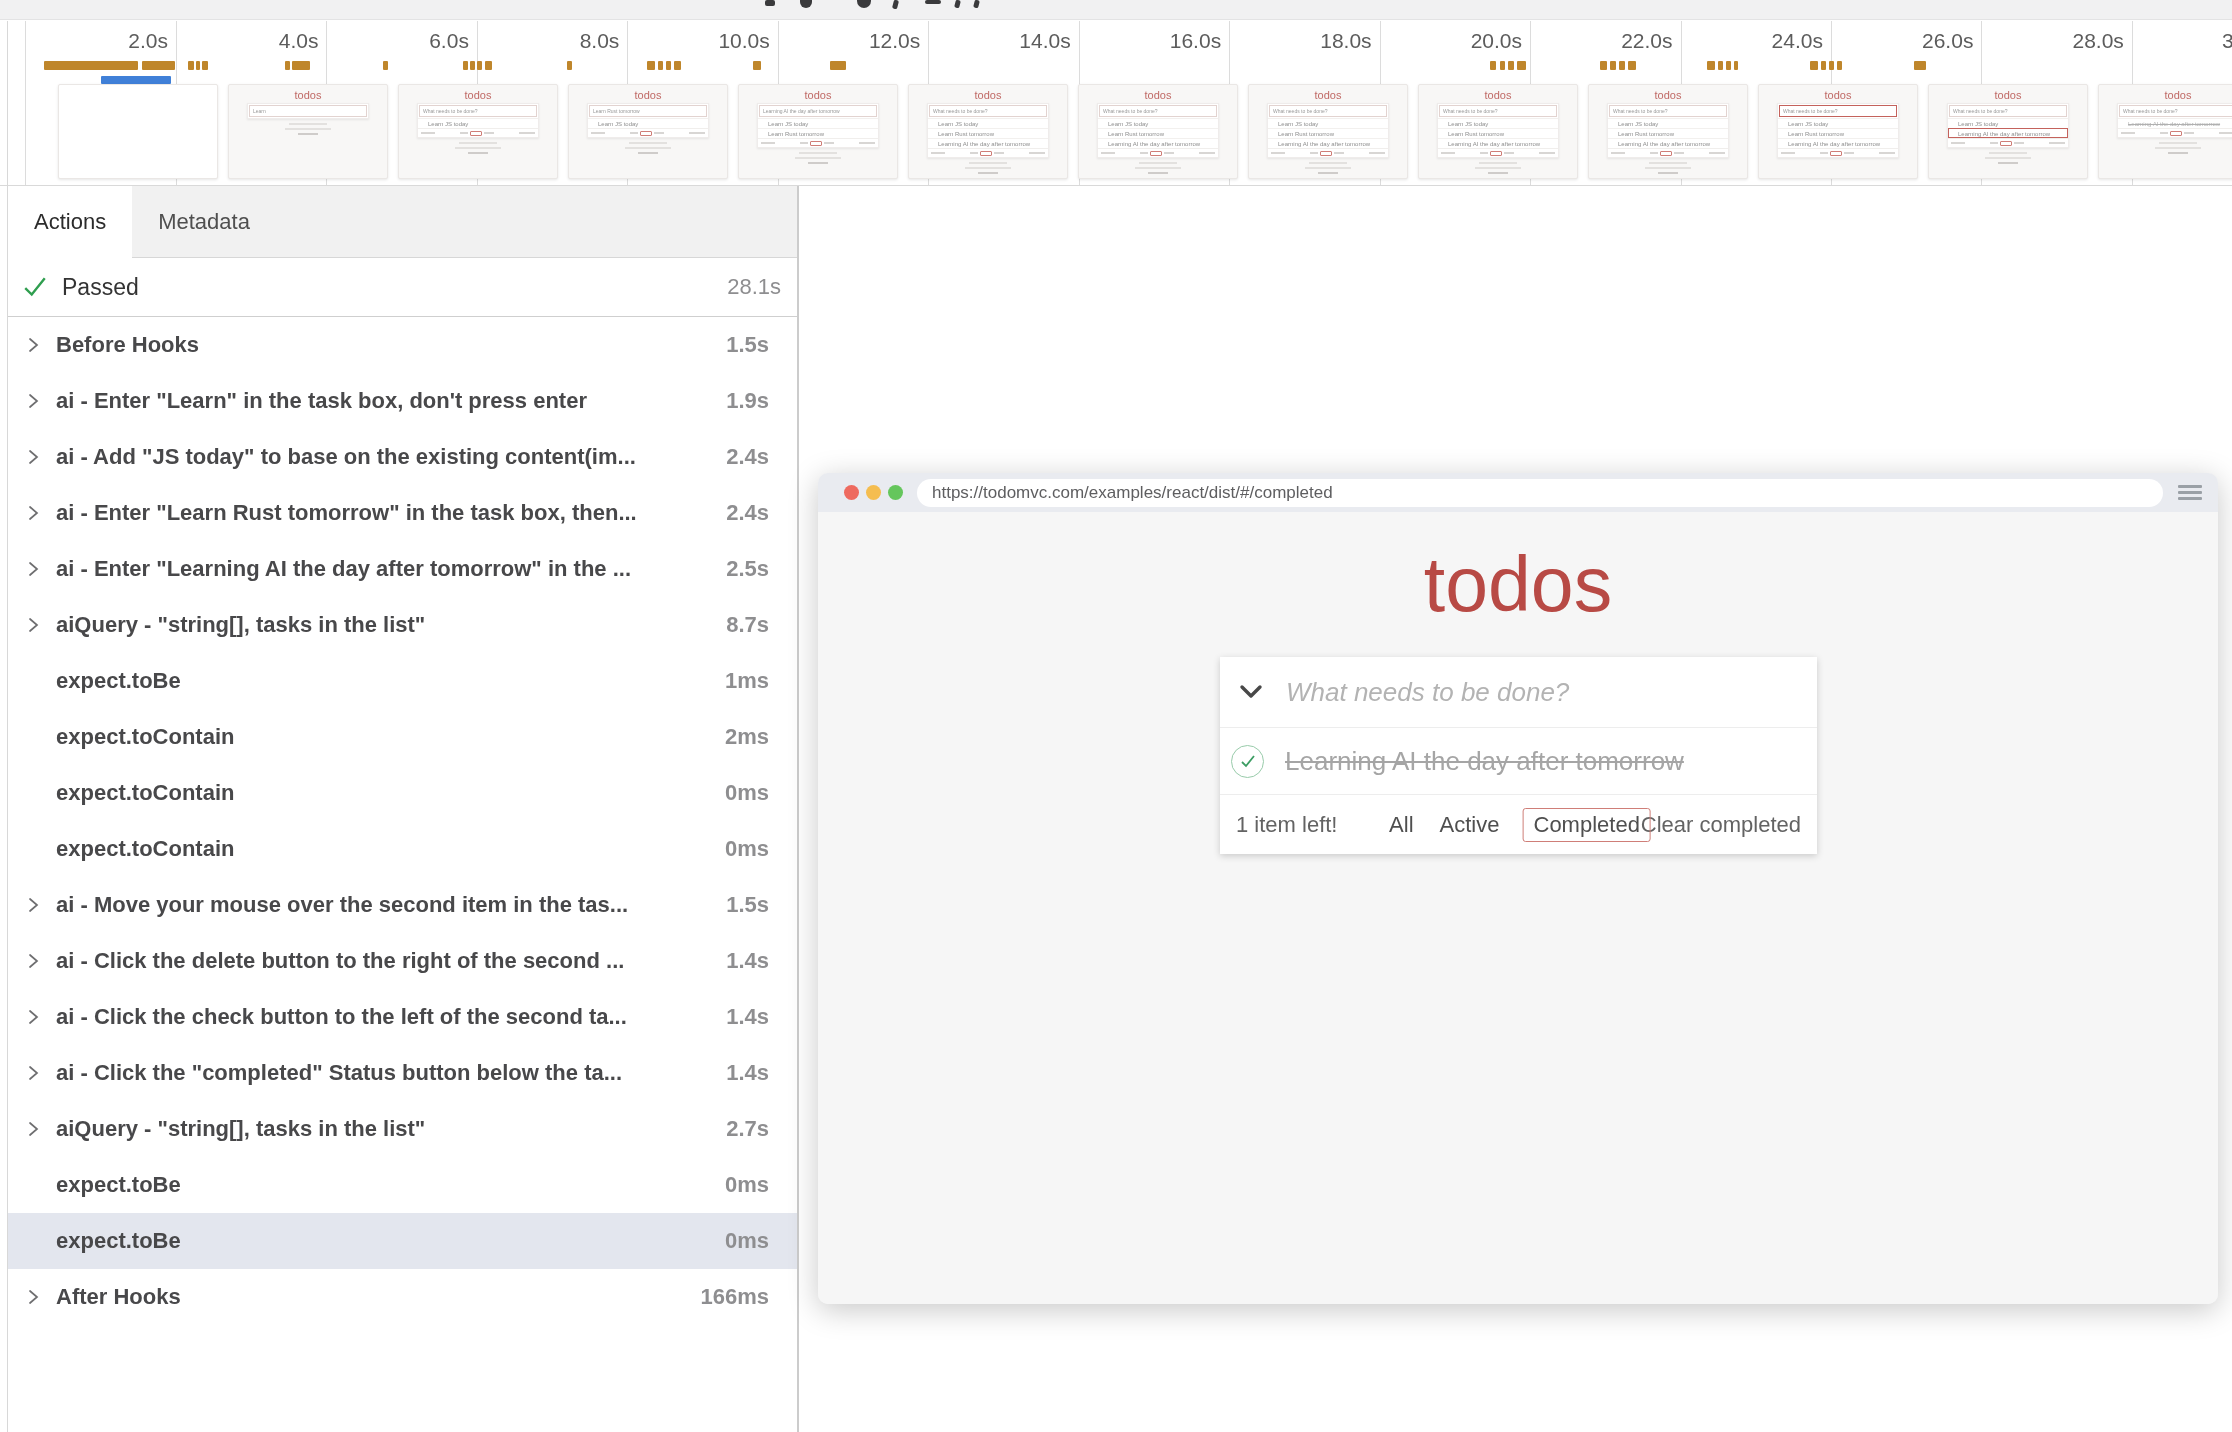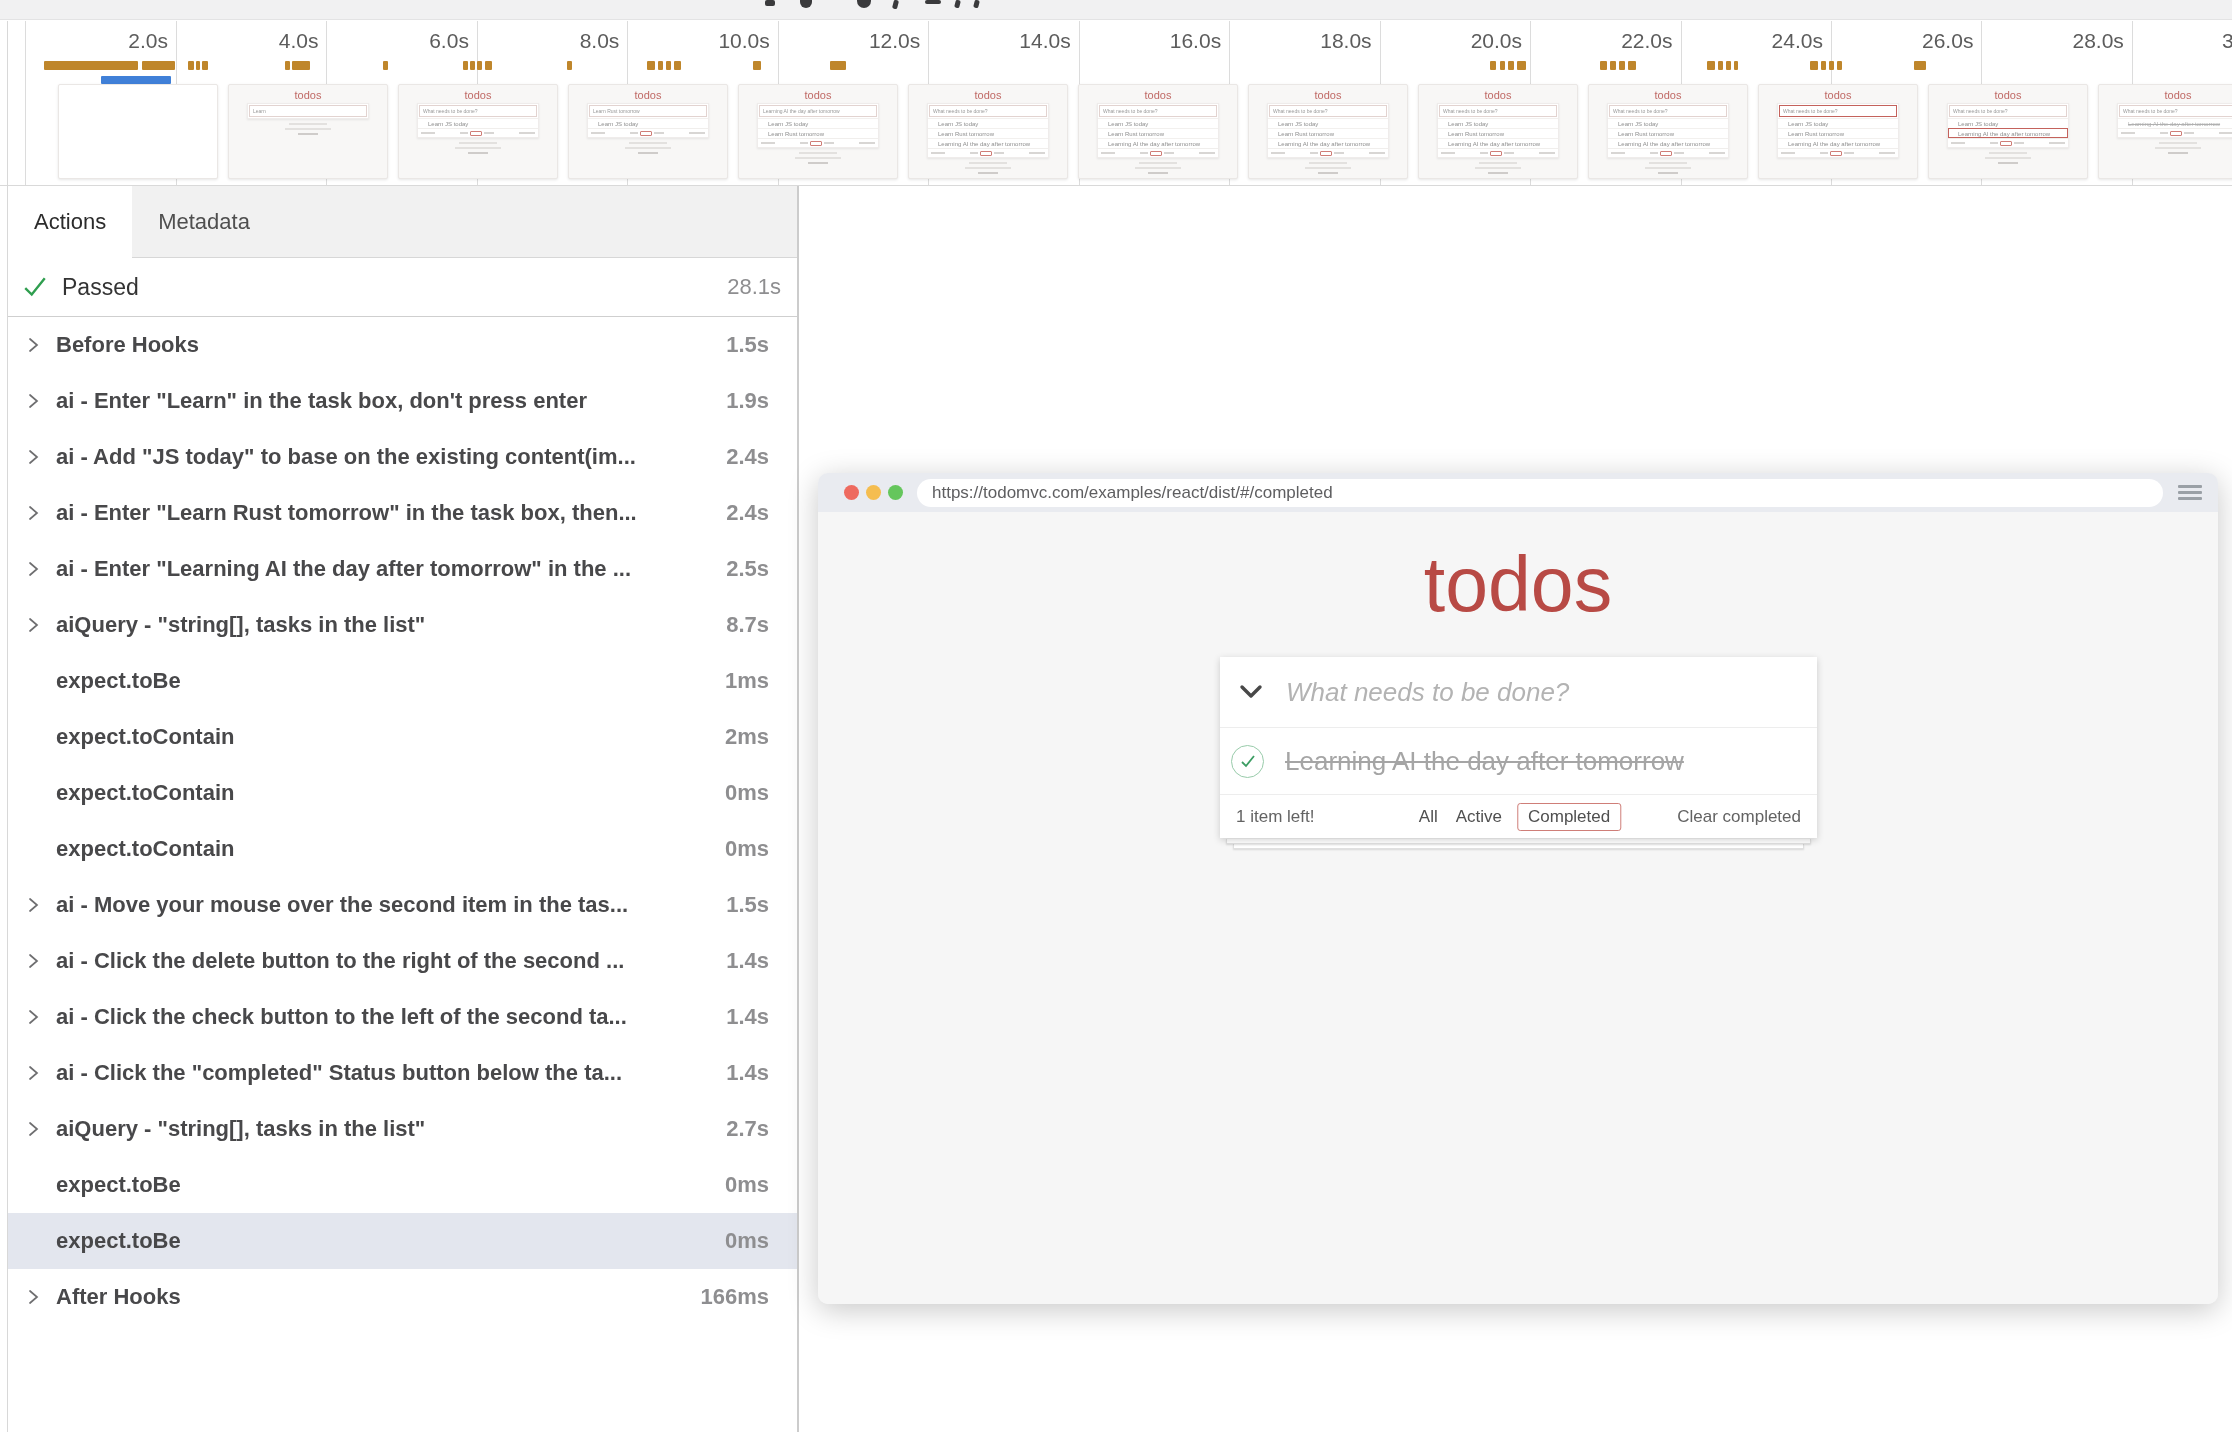"1 item left!" .card-footer { font-size: 17px -> 22px; height: 44px -> 60px }
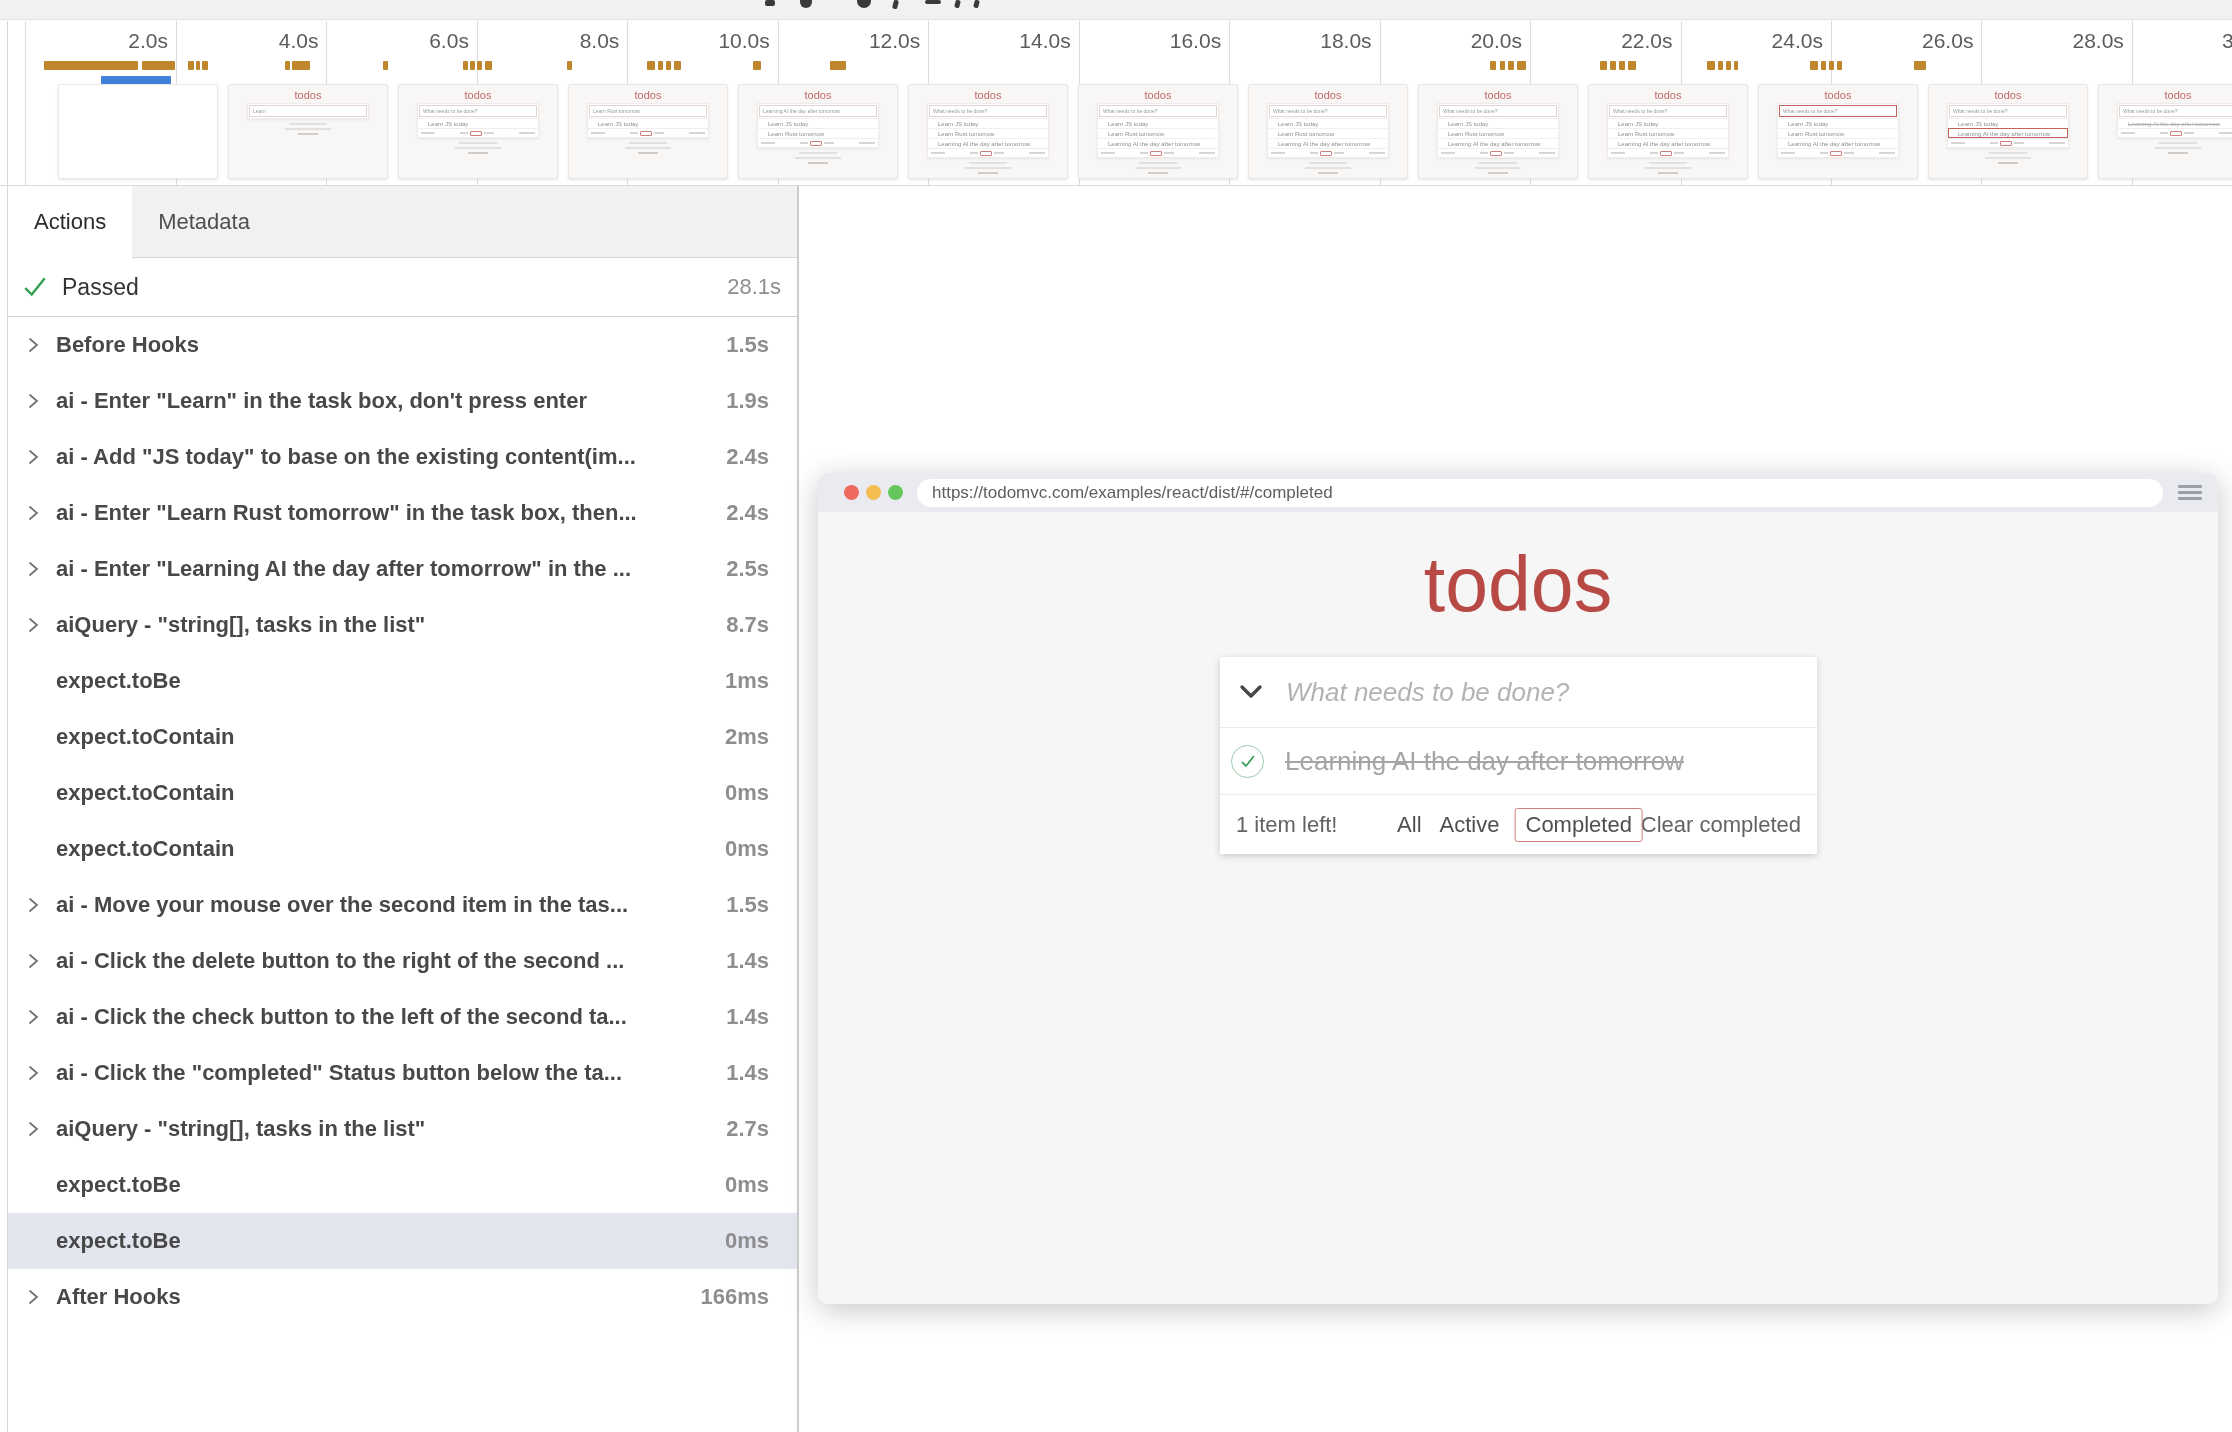"All" .filters { gap: 12px -> 20px }
